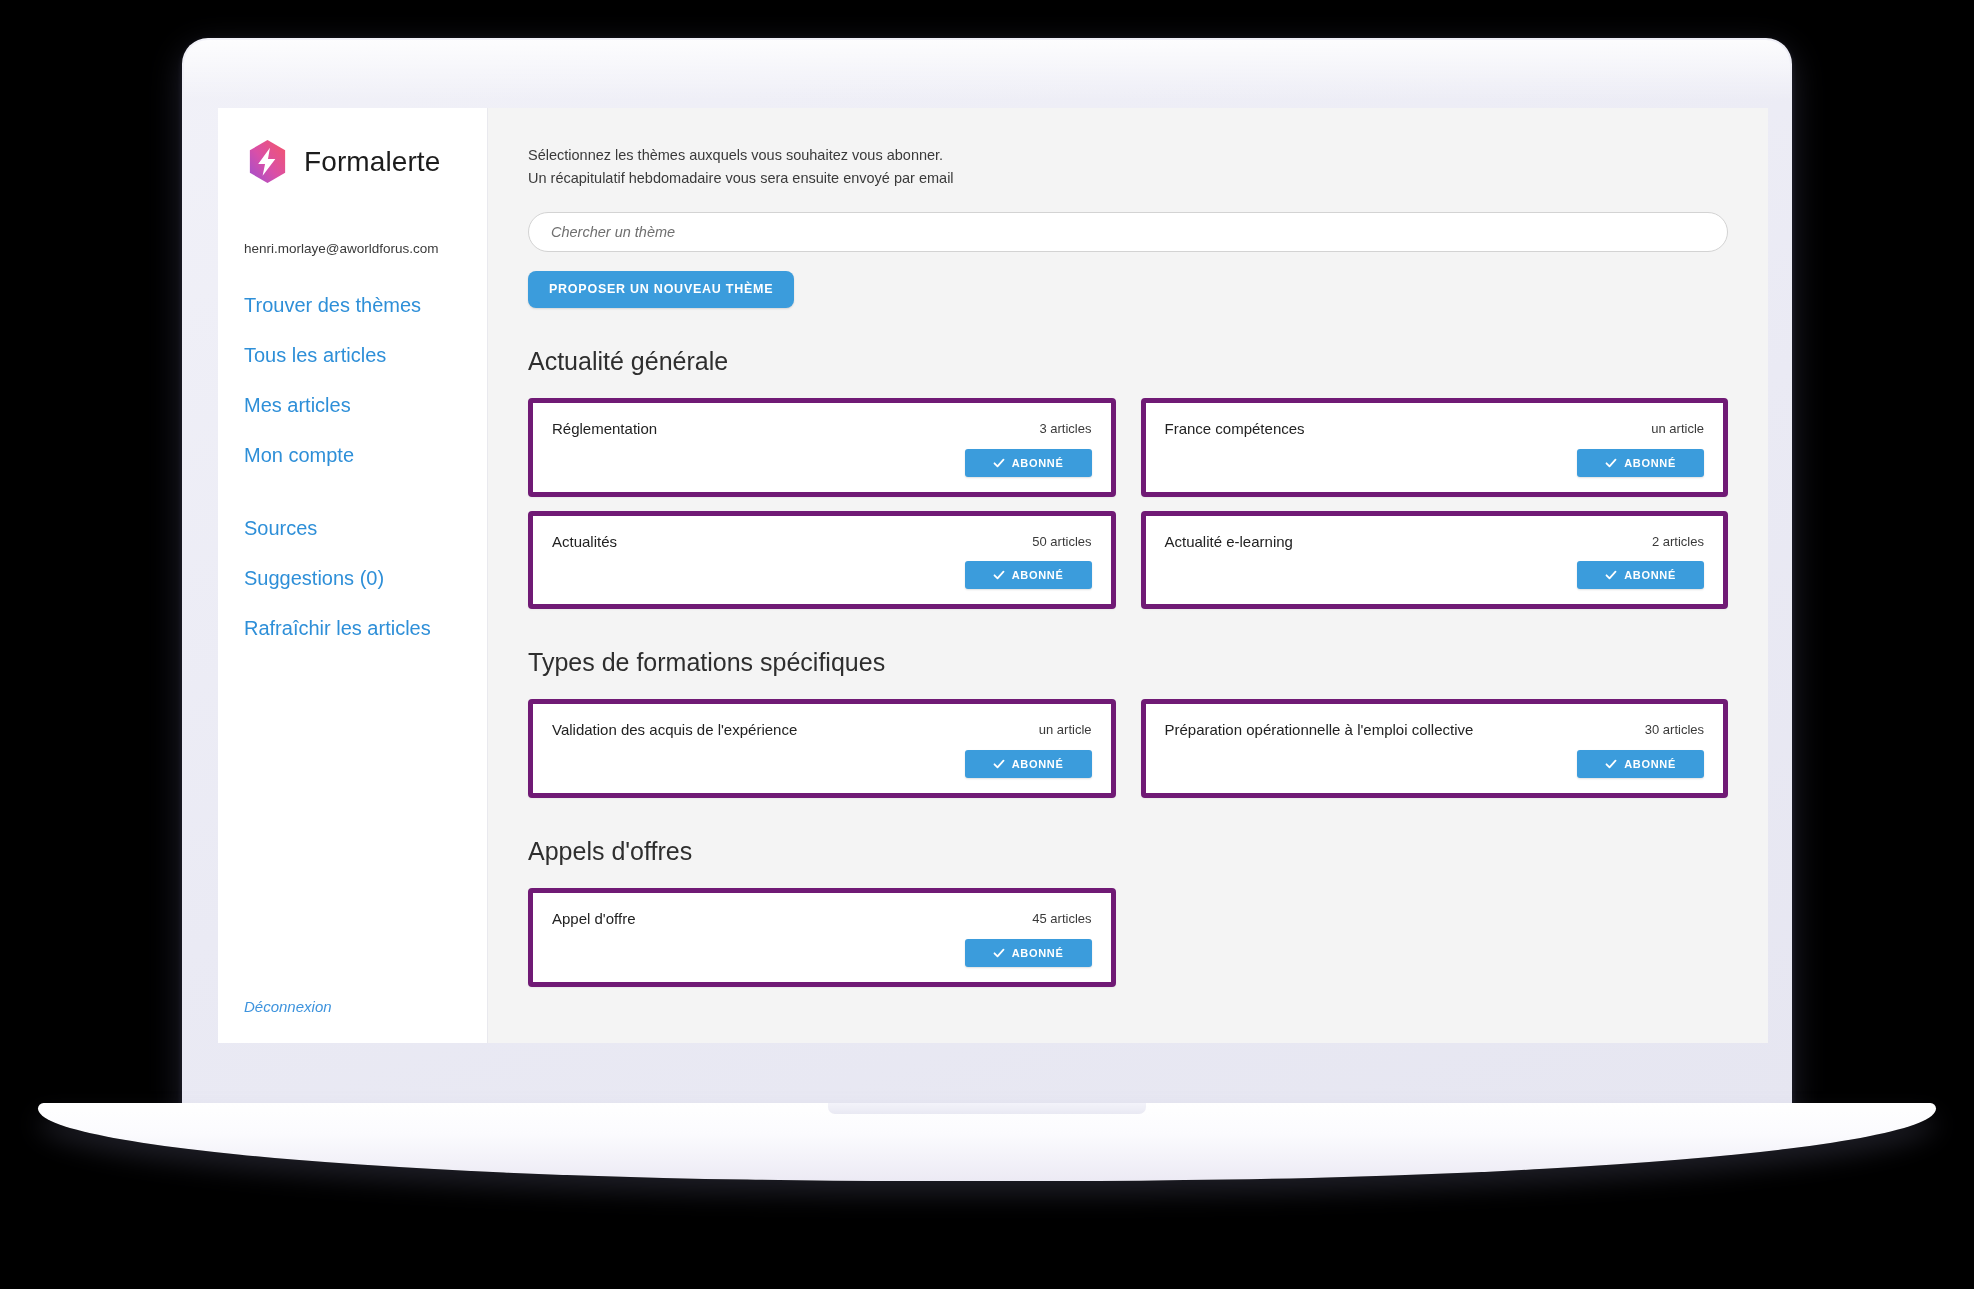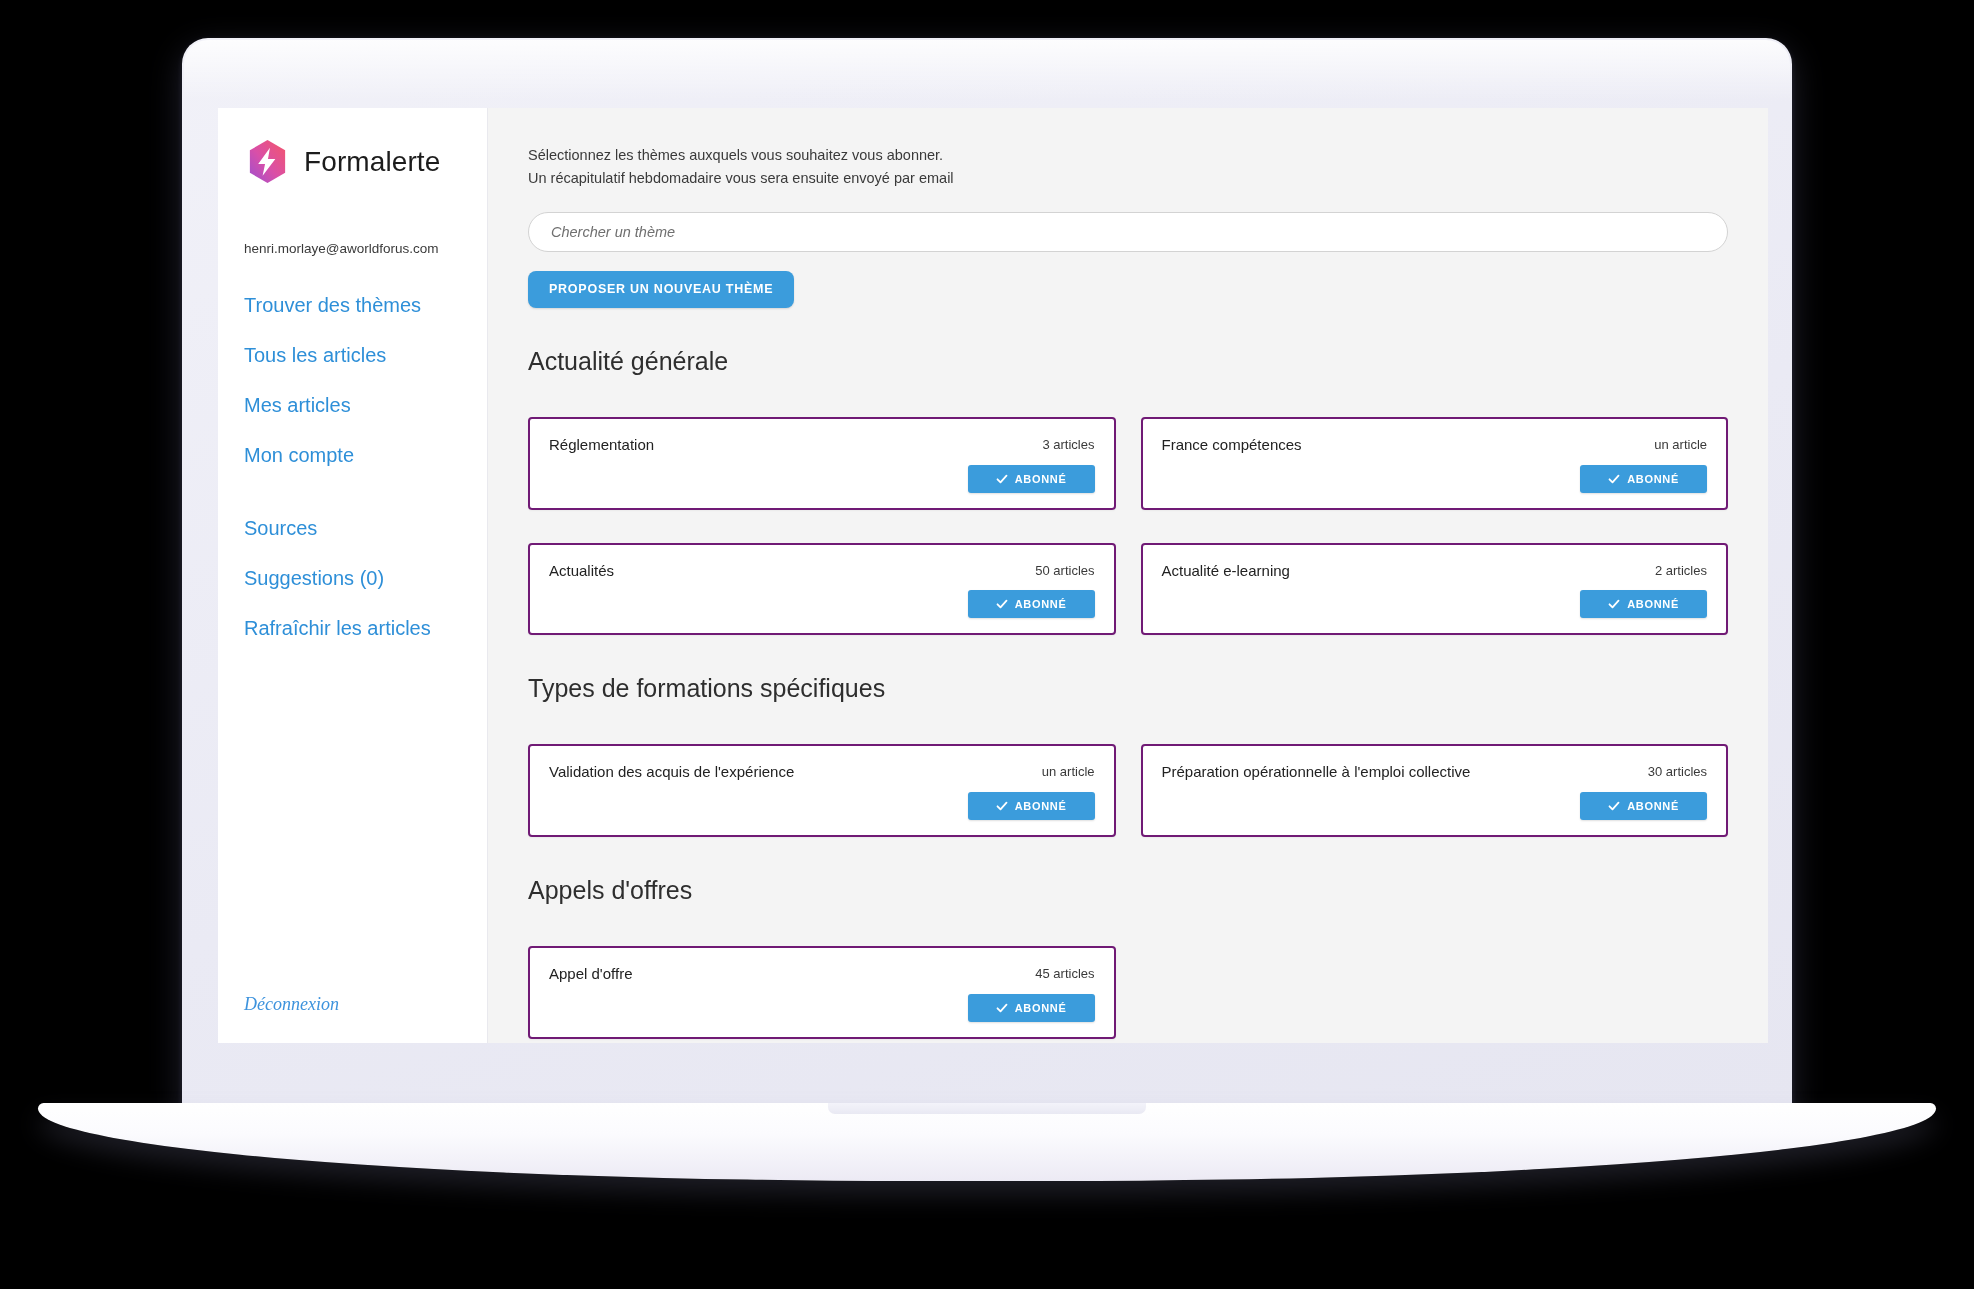"Réglementation" .theme-card { border: 2px solid #701a75 -> 5px solid #701a75; margin-top: 19px -> none }
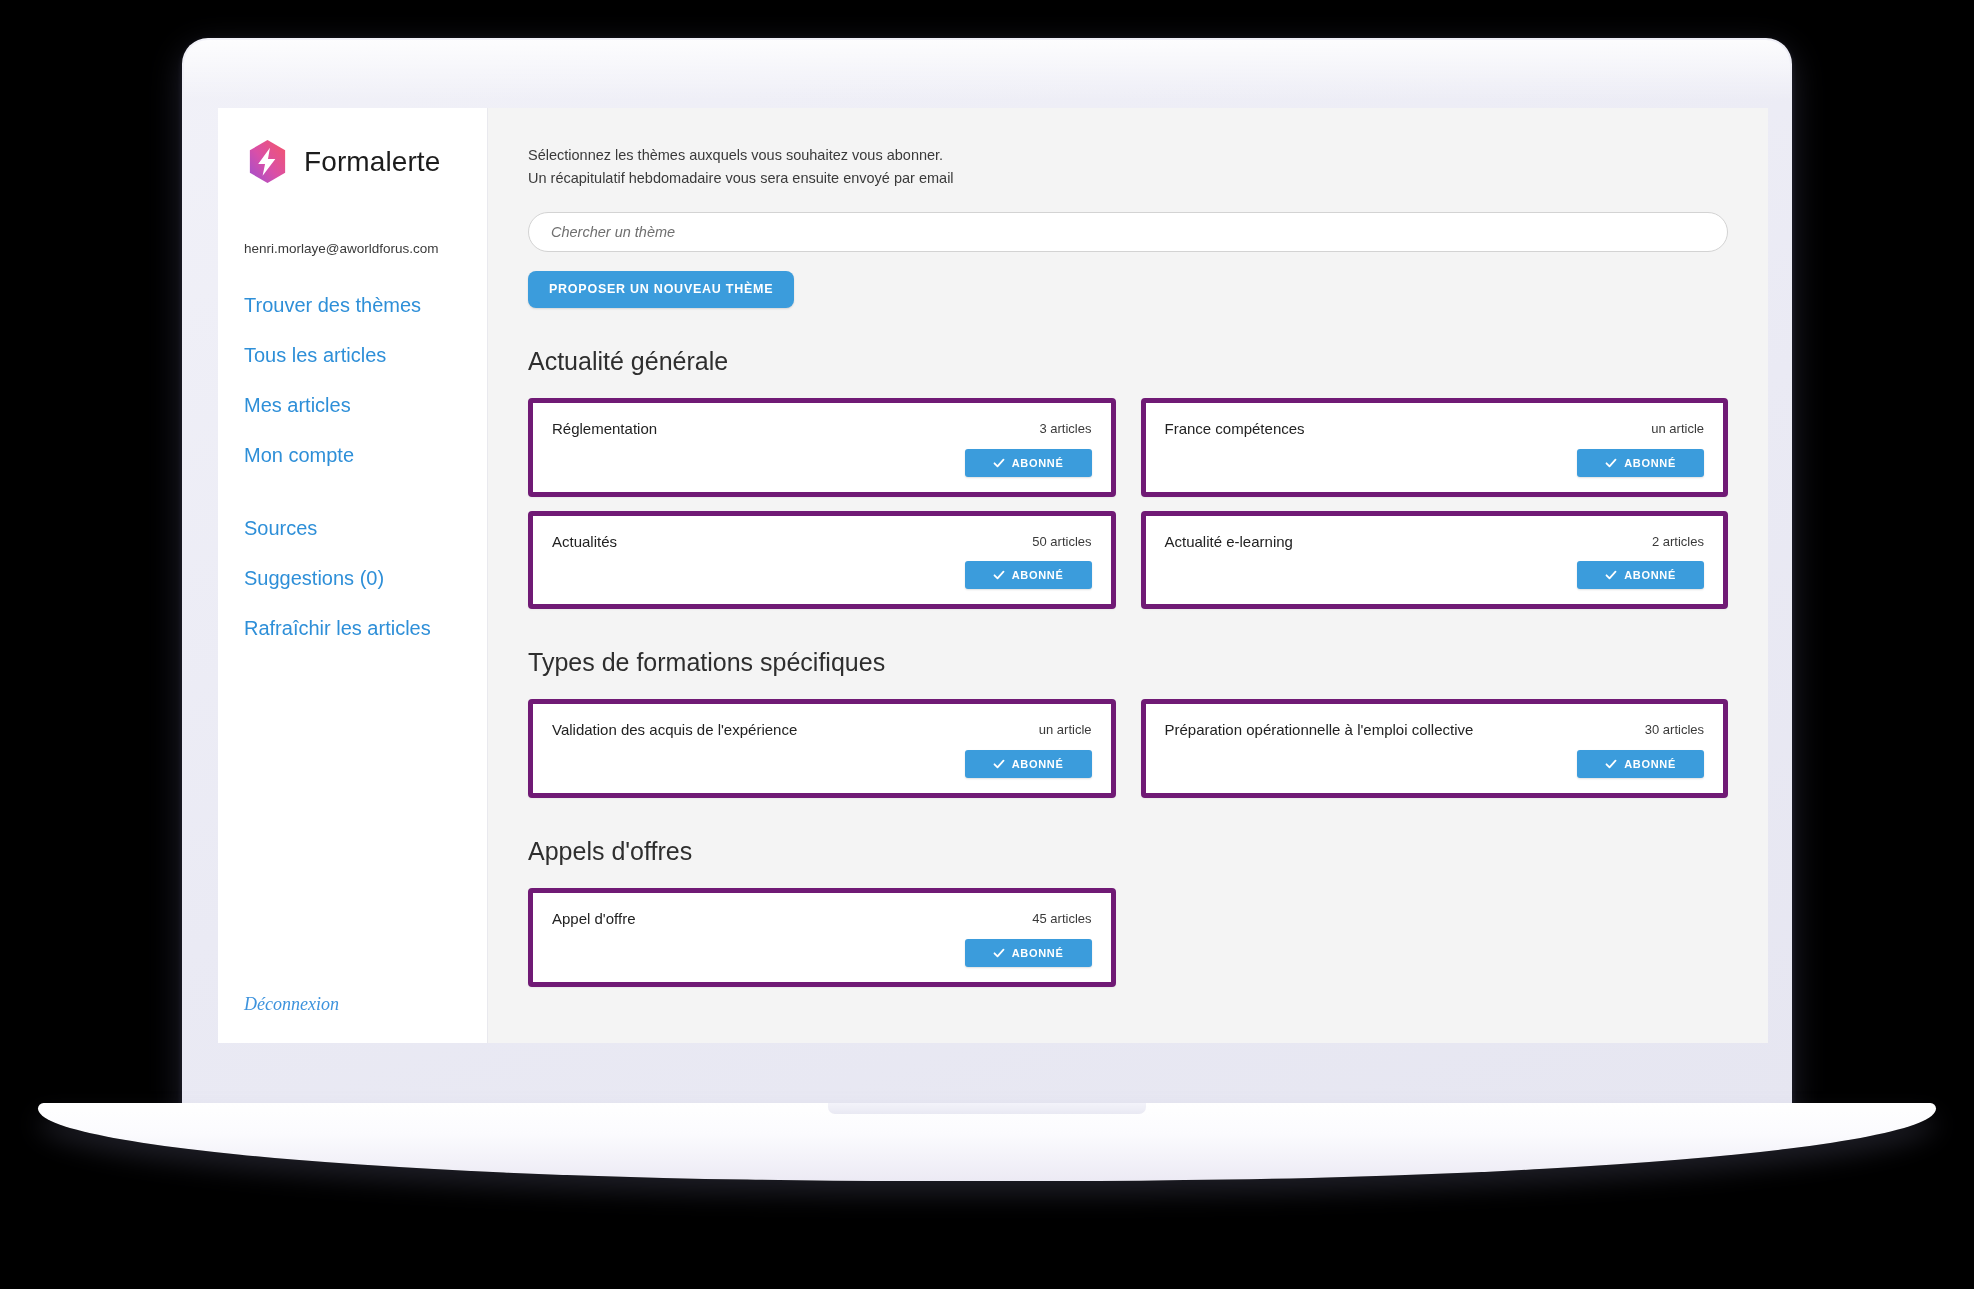"Déconnexion" .logout { font-family: Liberation Serif, serif -> none; font-size: 18px -> 15px }
